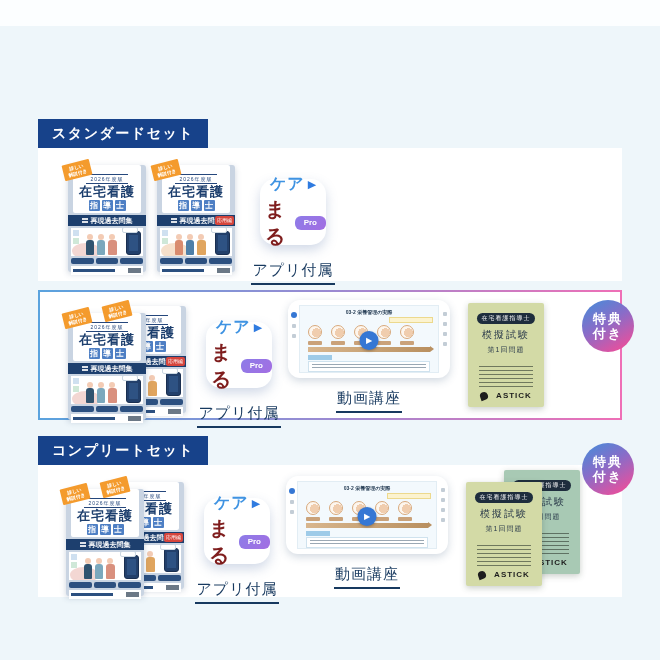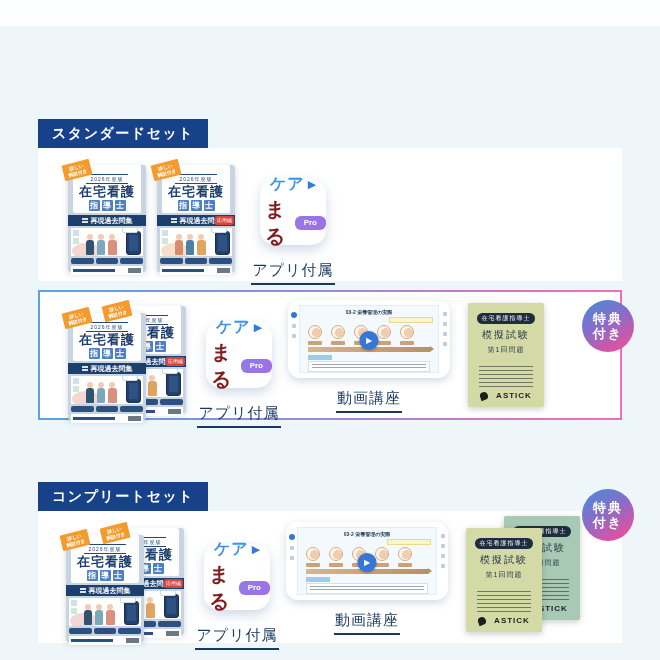"コンプリートセット" #set-complete { top: 482px -> 436px }
